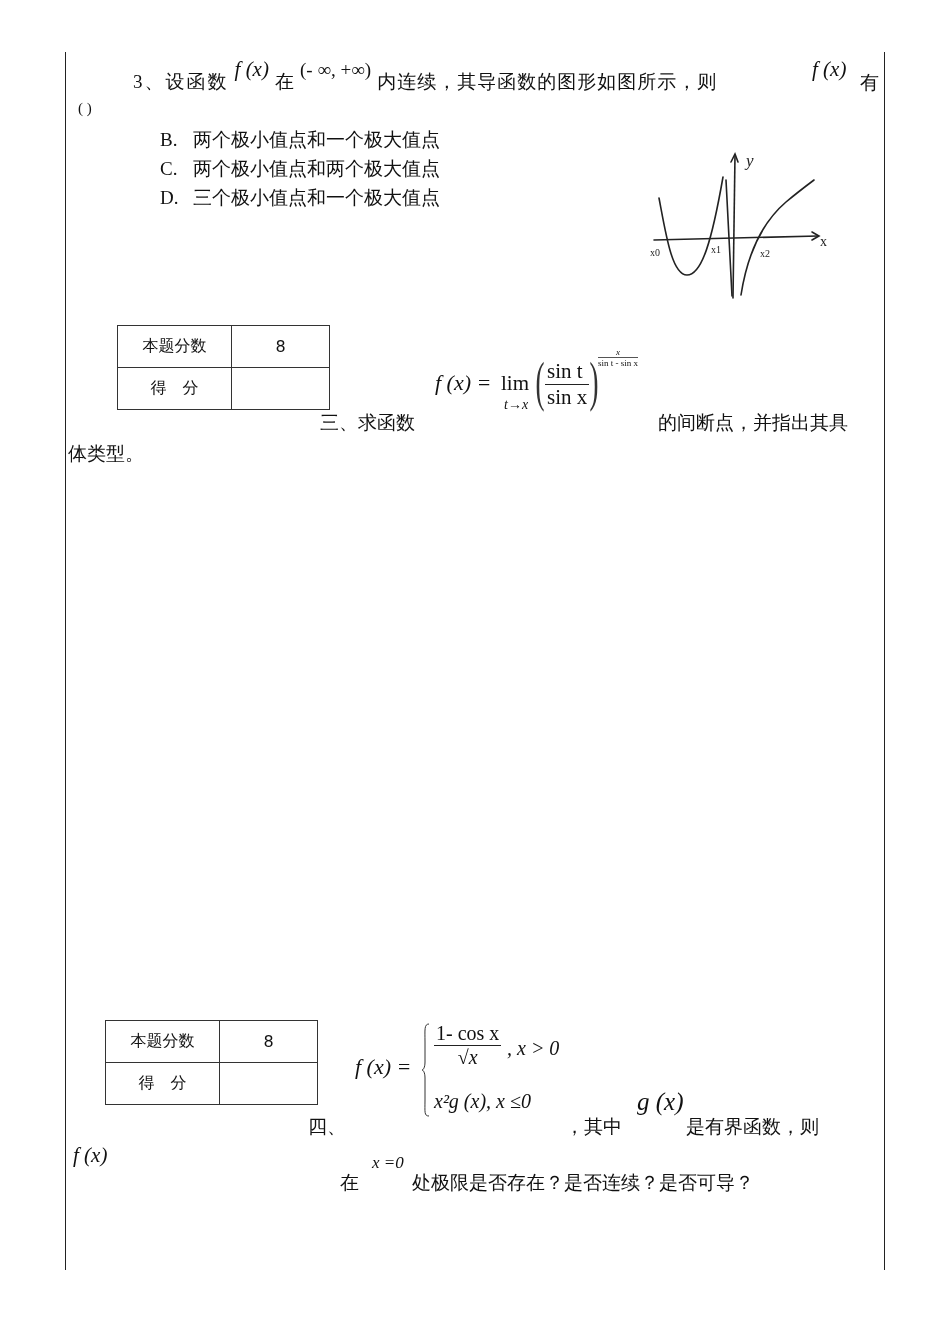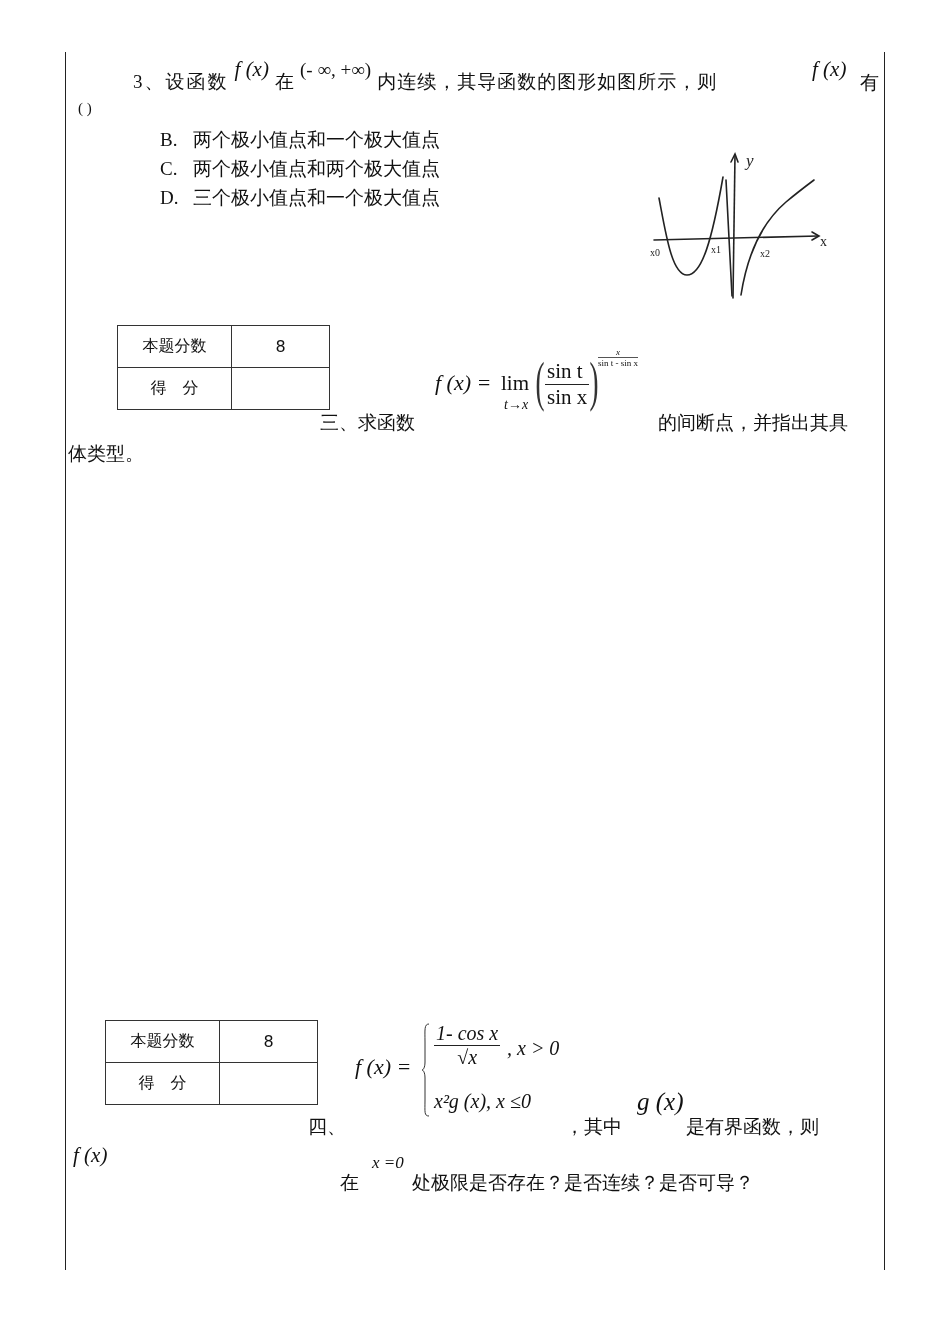"1- cos x" div { font-style: italic -> none }
